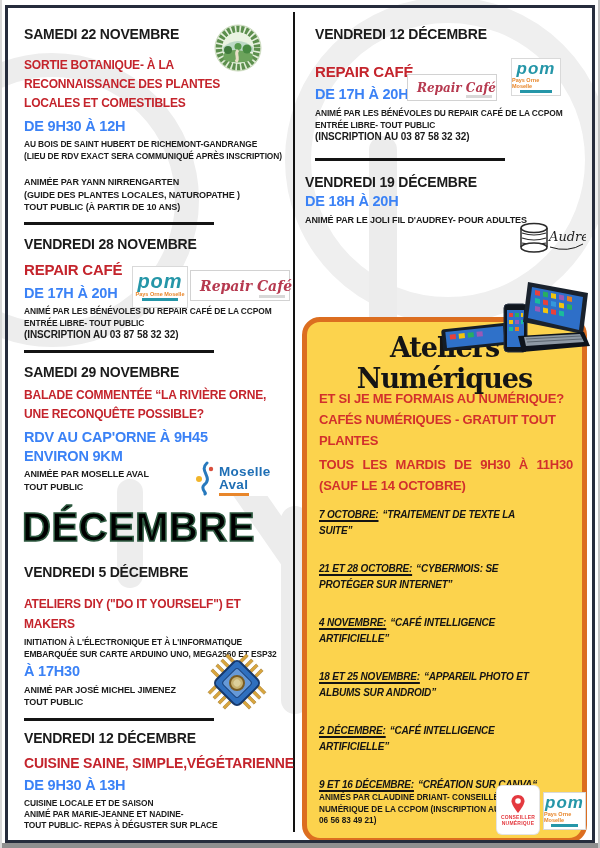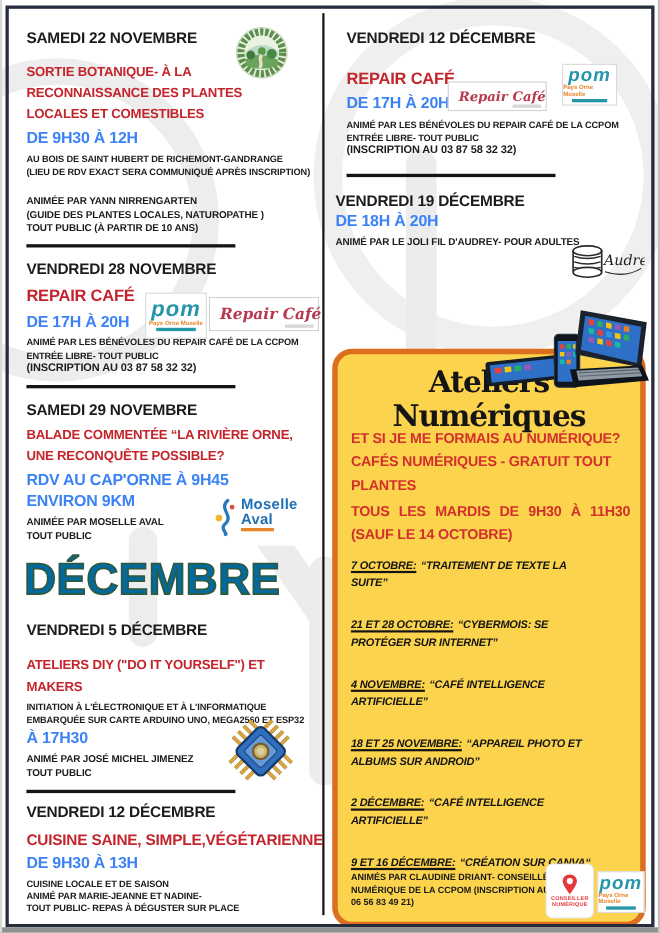"Moselle" .moselle { align-items: flex-start -> flex-end }
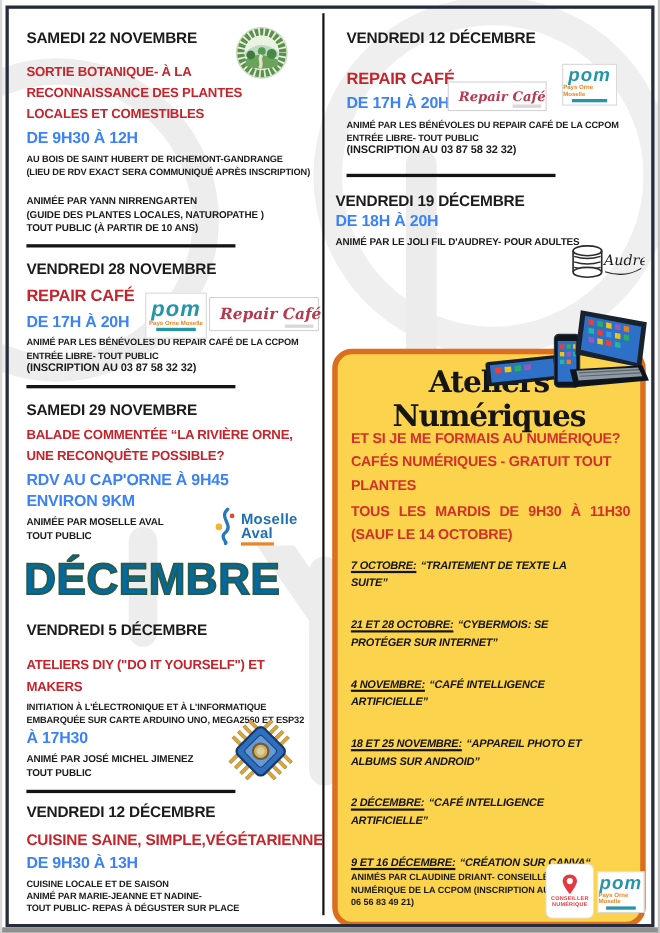"DÉCEMBRE" .december { color: #0369a1 -> #000000 }
